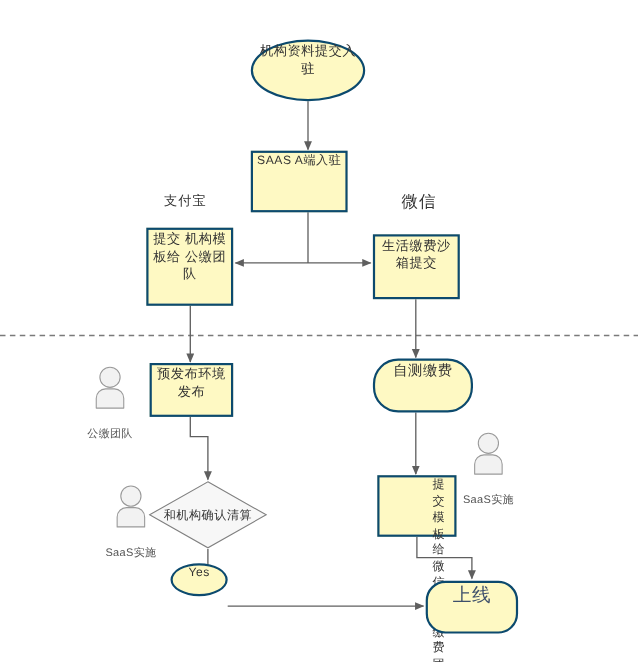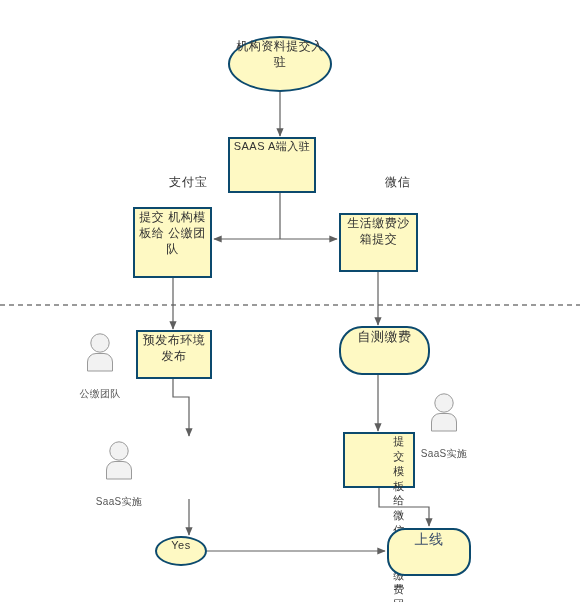"支付宝" .swim-label { margin-left: 20px -> none }
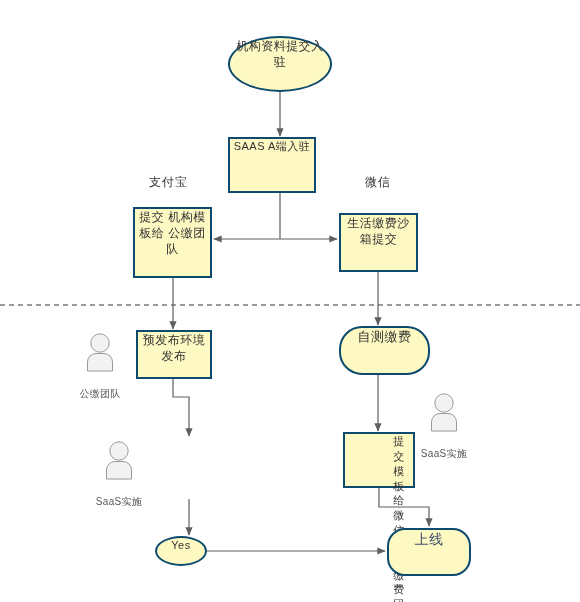"微信" div.swim-label { font-size: 12px -> 15px }
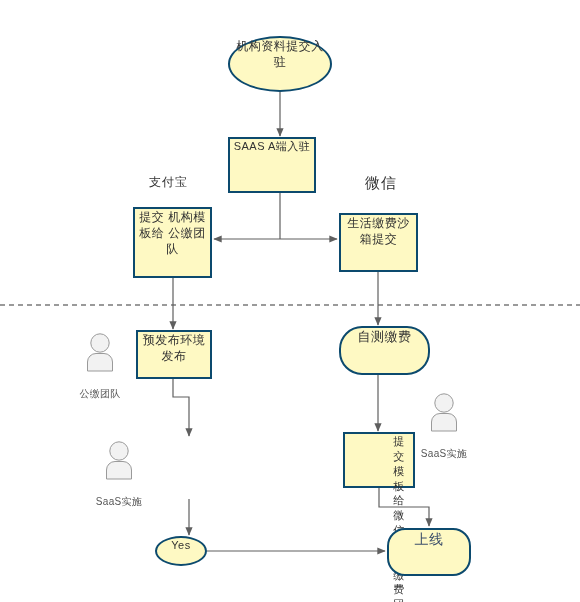"和机构确认清算" div.diamond-wrap { html: none -> <div> <svg> <polygon></polygon> </svg> <span>和机构确认清算</span> </div> }
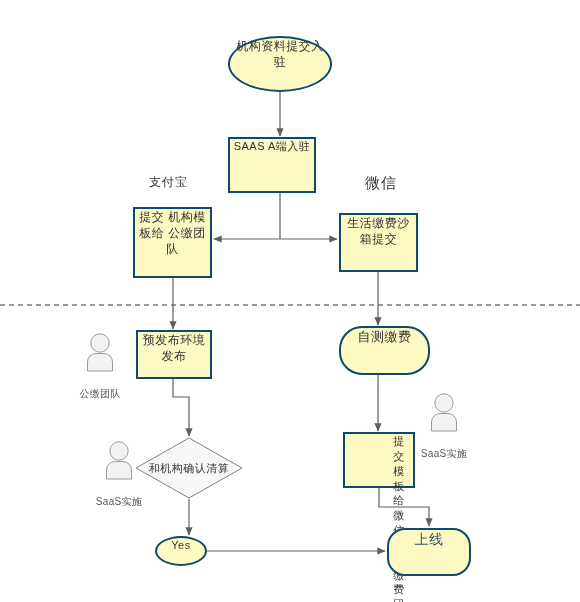"Yes" div.node { top: 536px -> 512px }
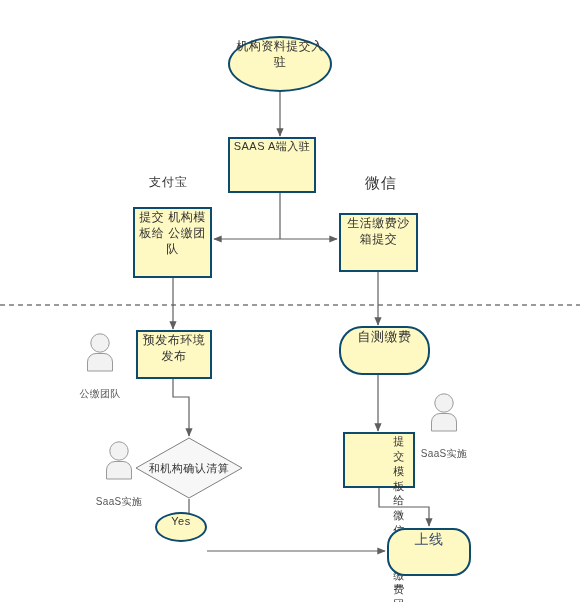"上线" div.node { font-size: 14px -> 17px }
